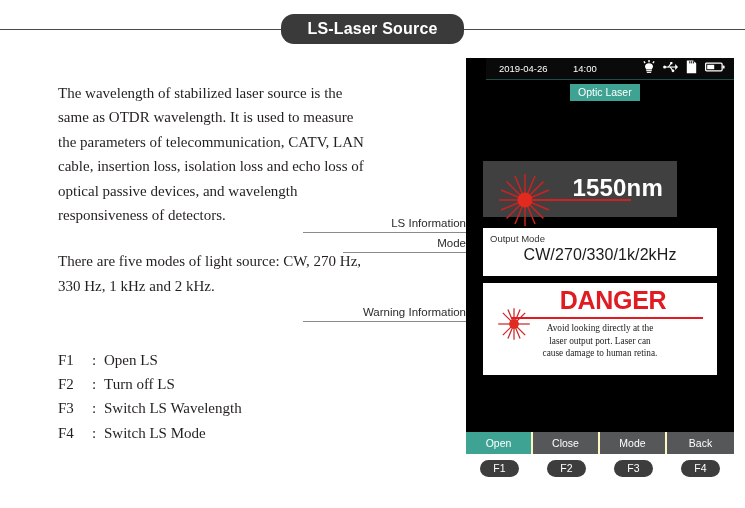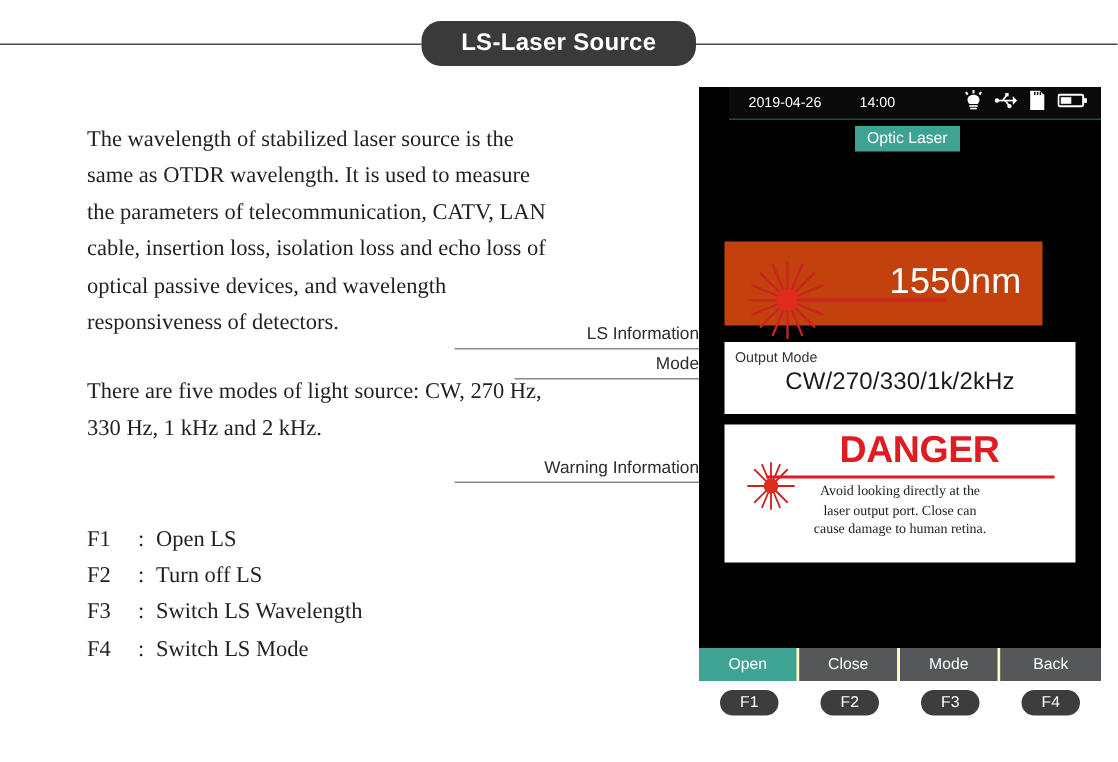"1550nm" .wave-panel { background: #c2410c -> #404040; font-weight: none -> bold; width: 212px -> 194px }
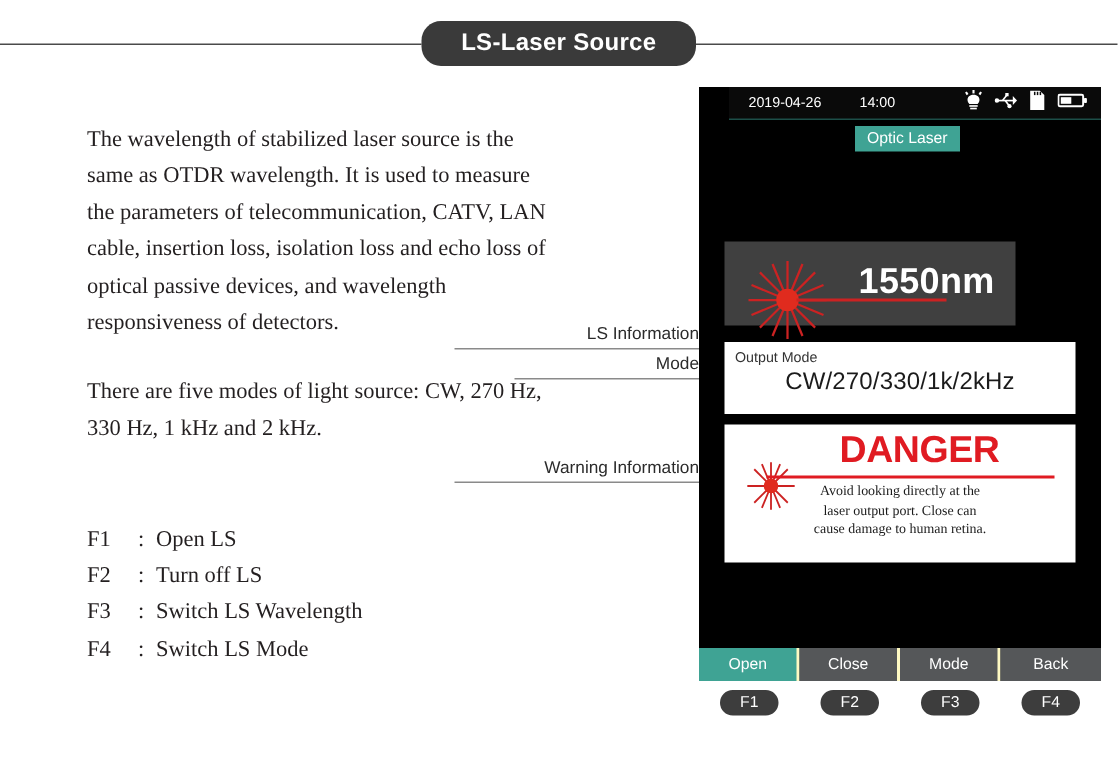"laser output port. Close can" span { text: Close -> Laser }
